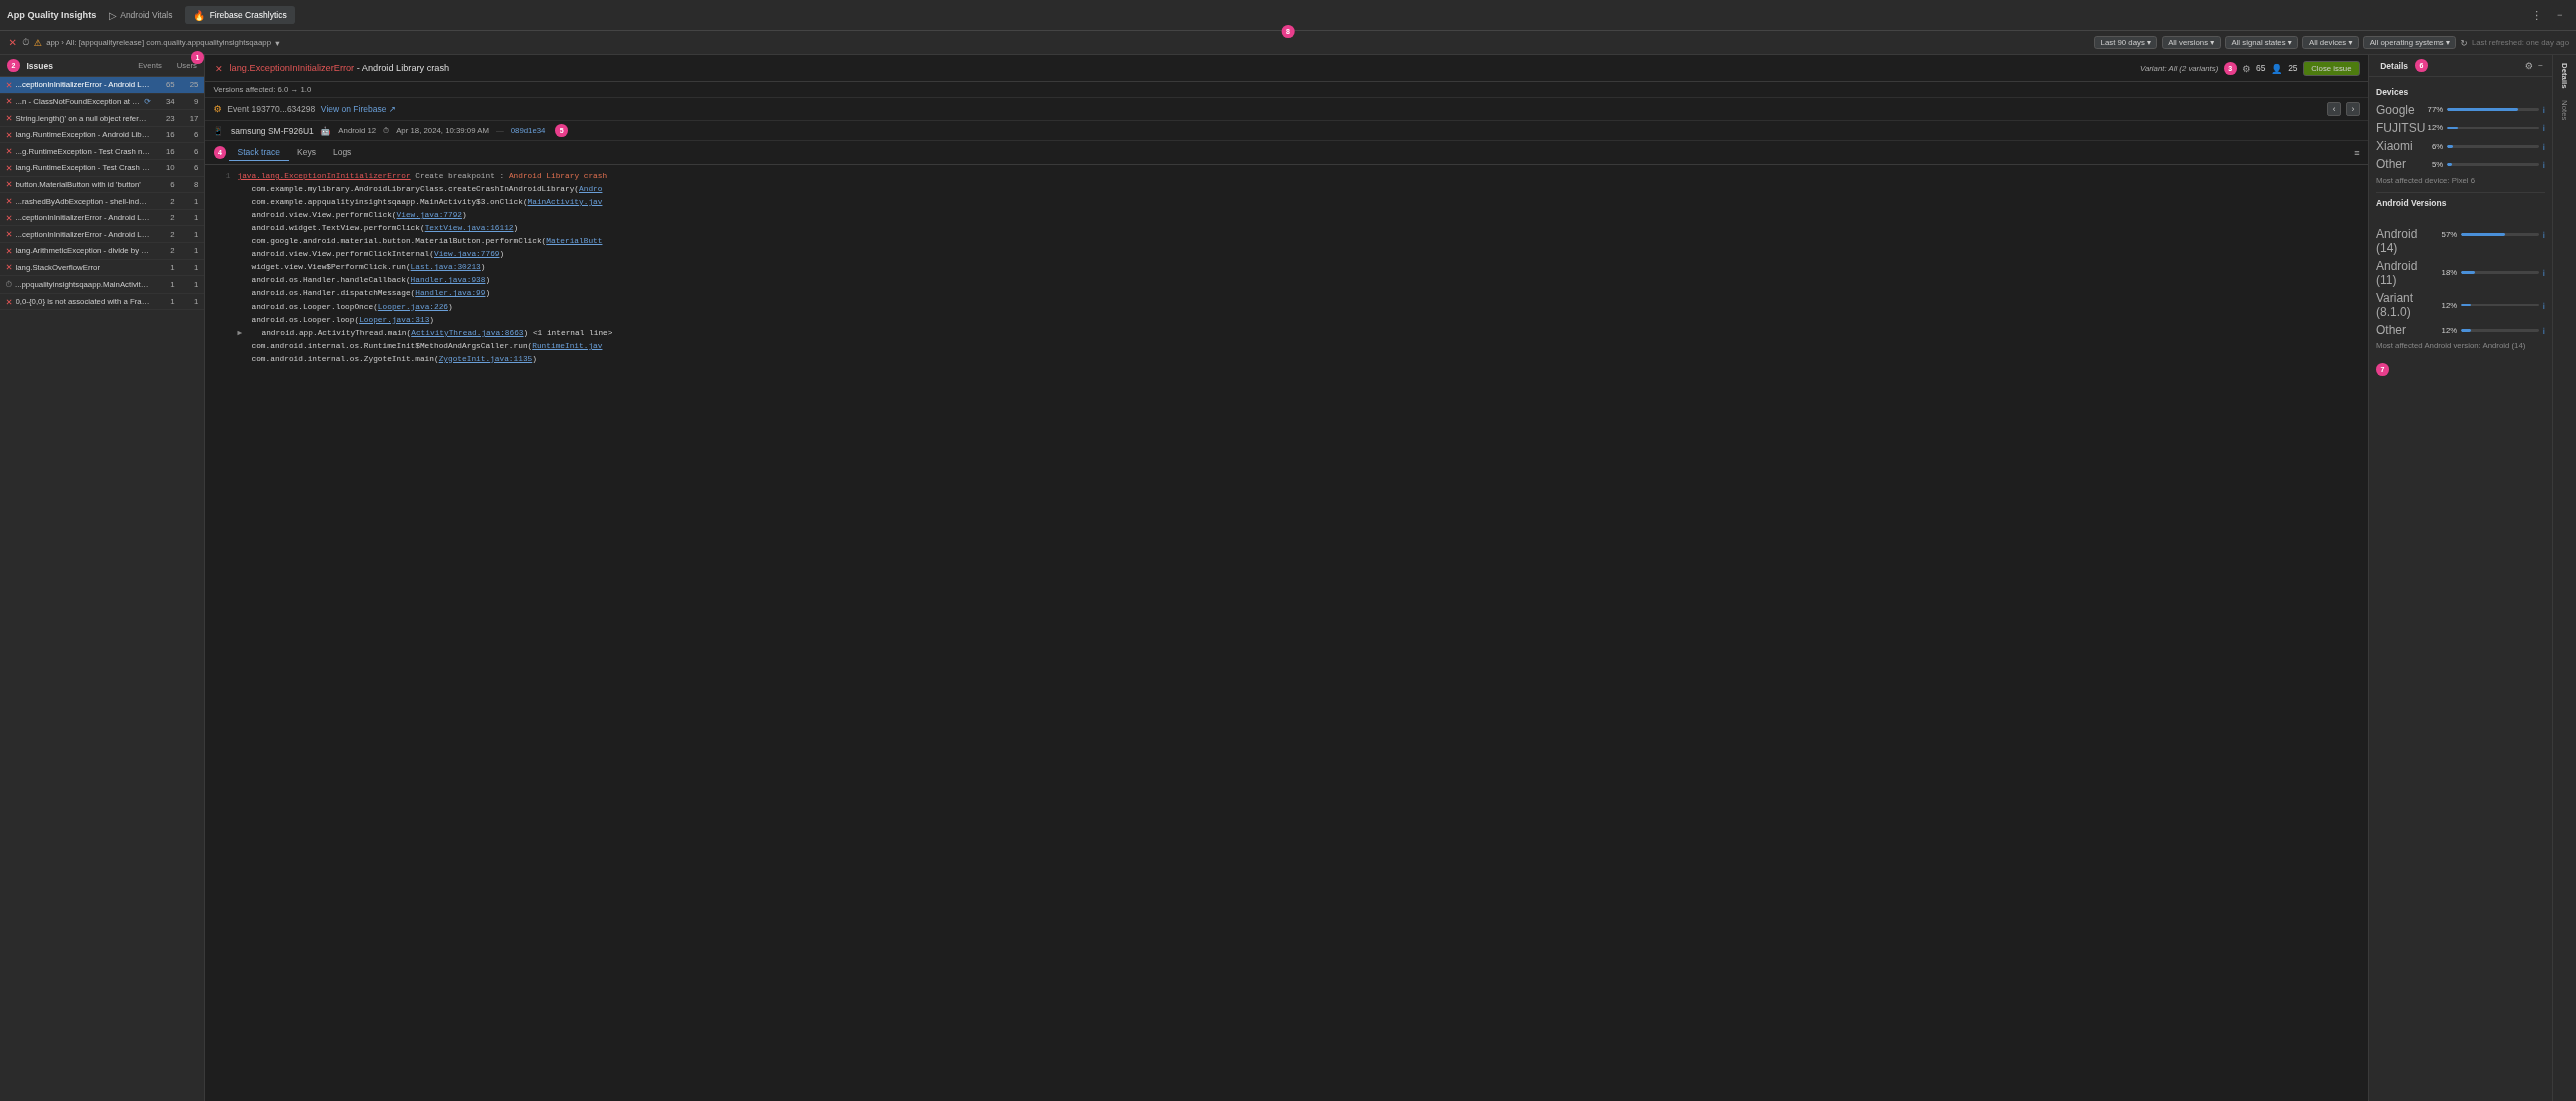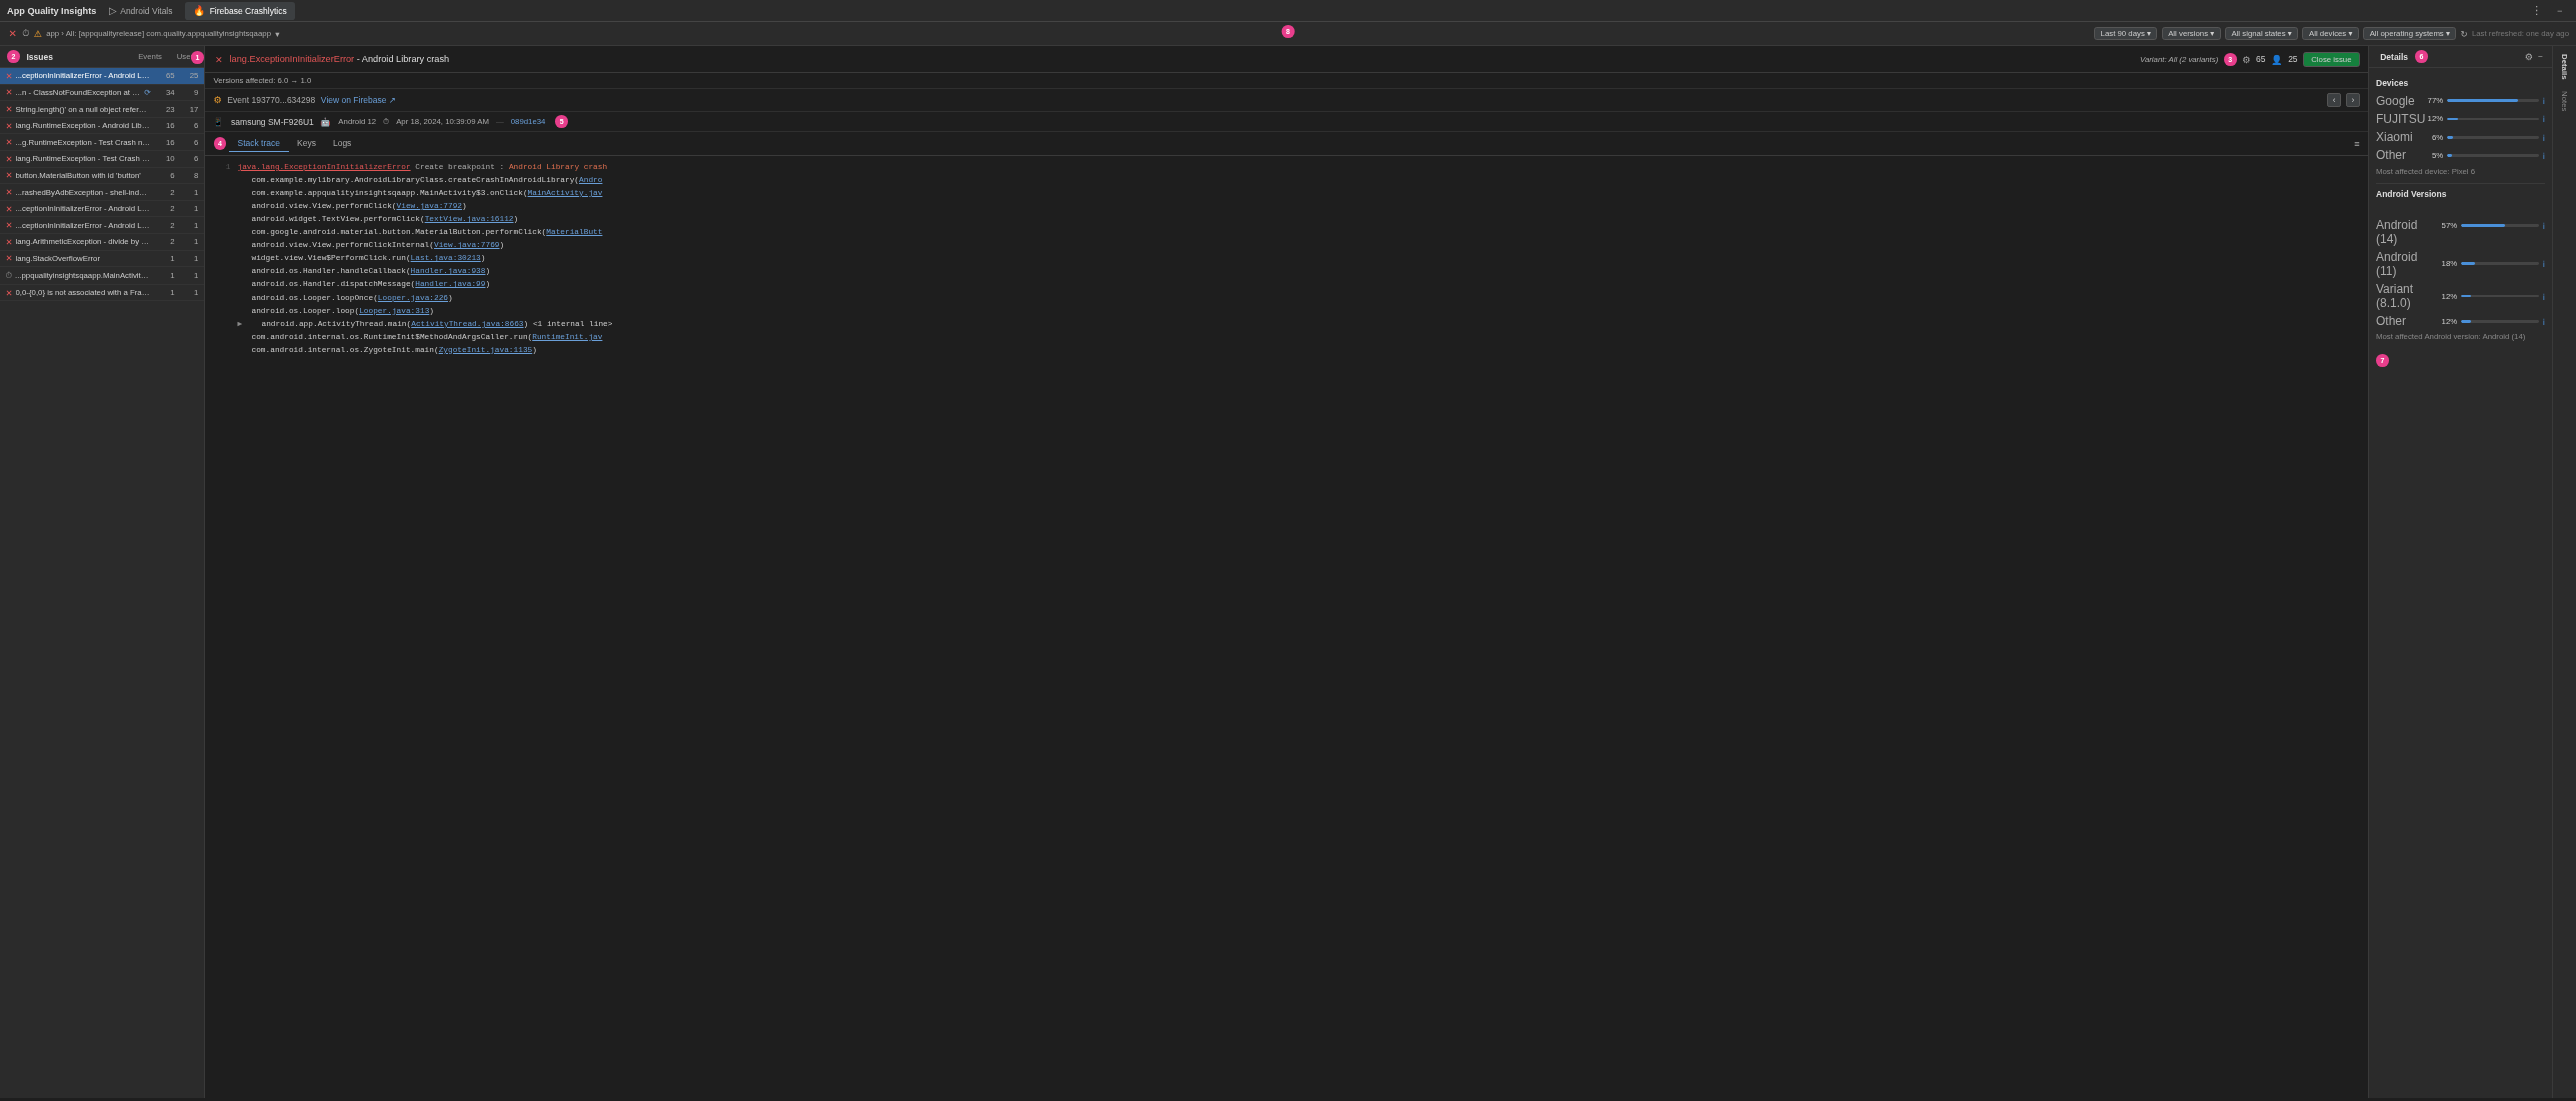"App Quality Insights" .top-bar { height: 22px -> 31px }
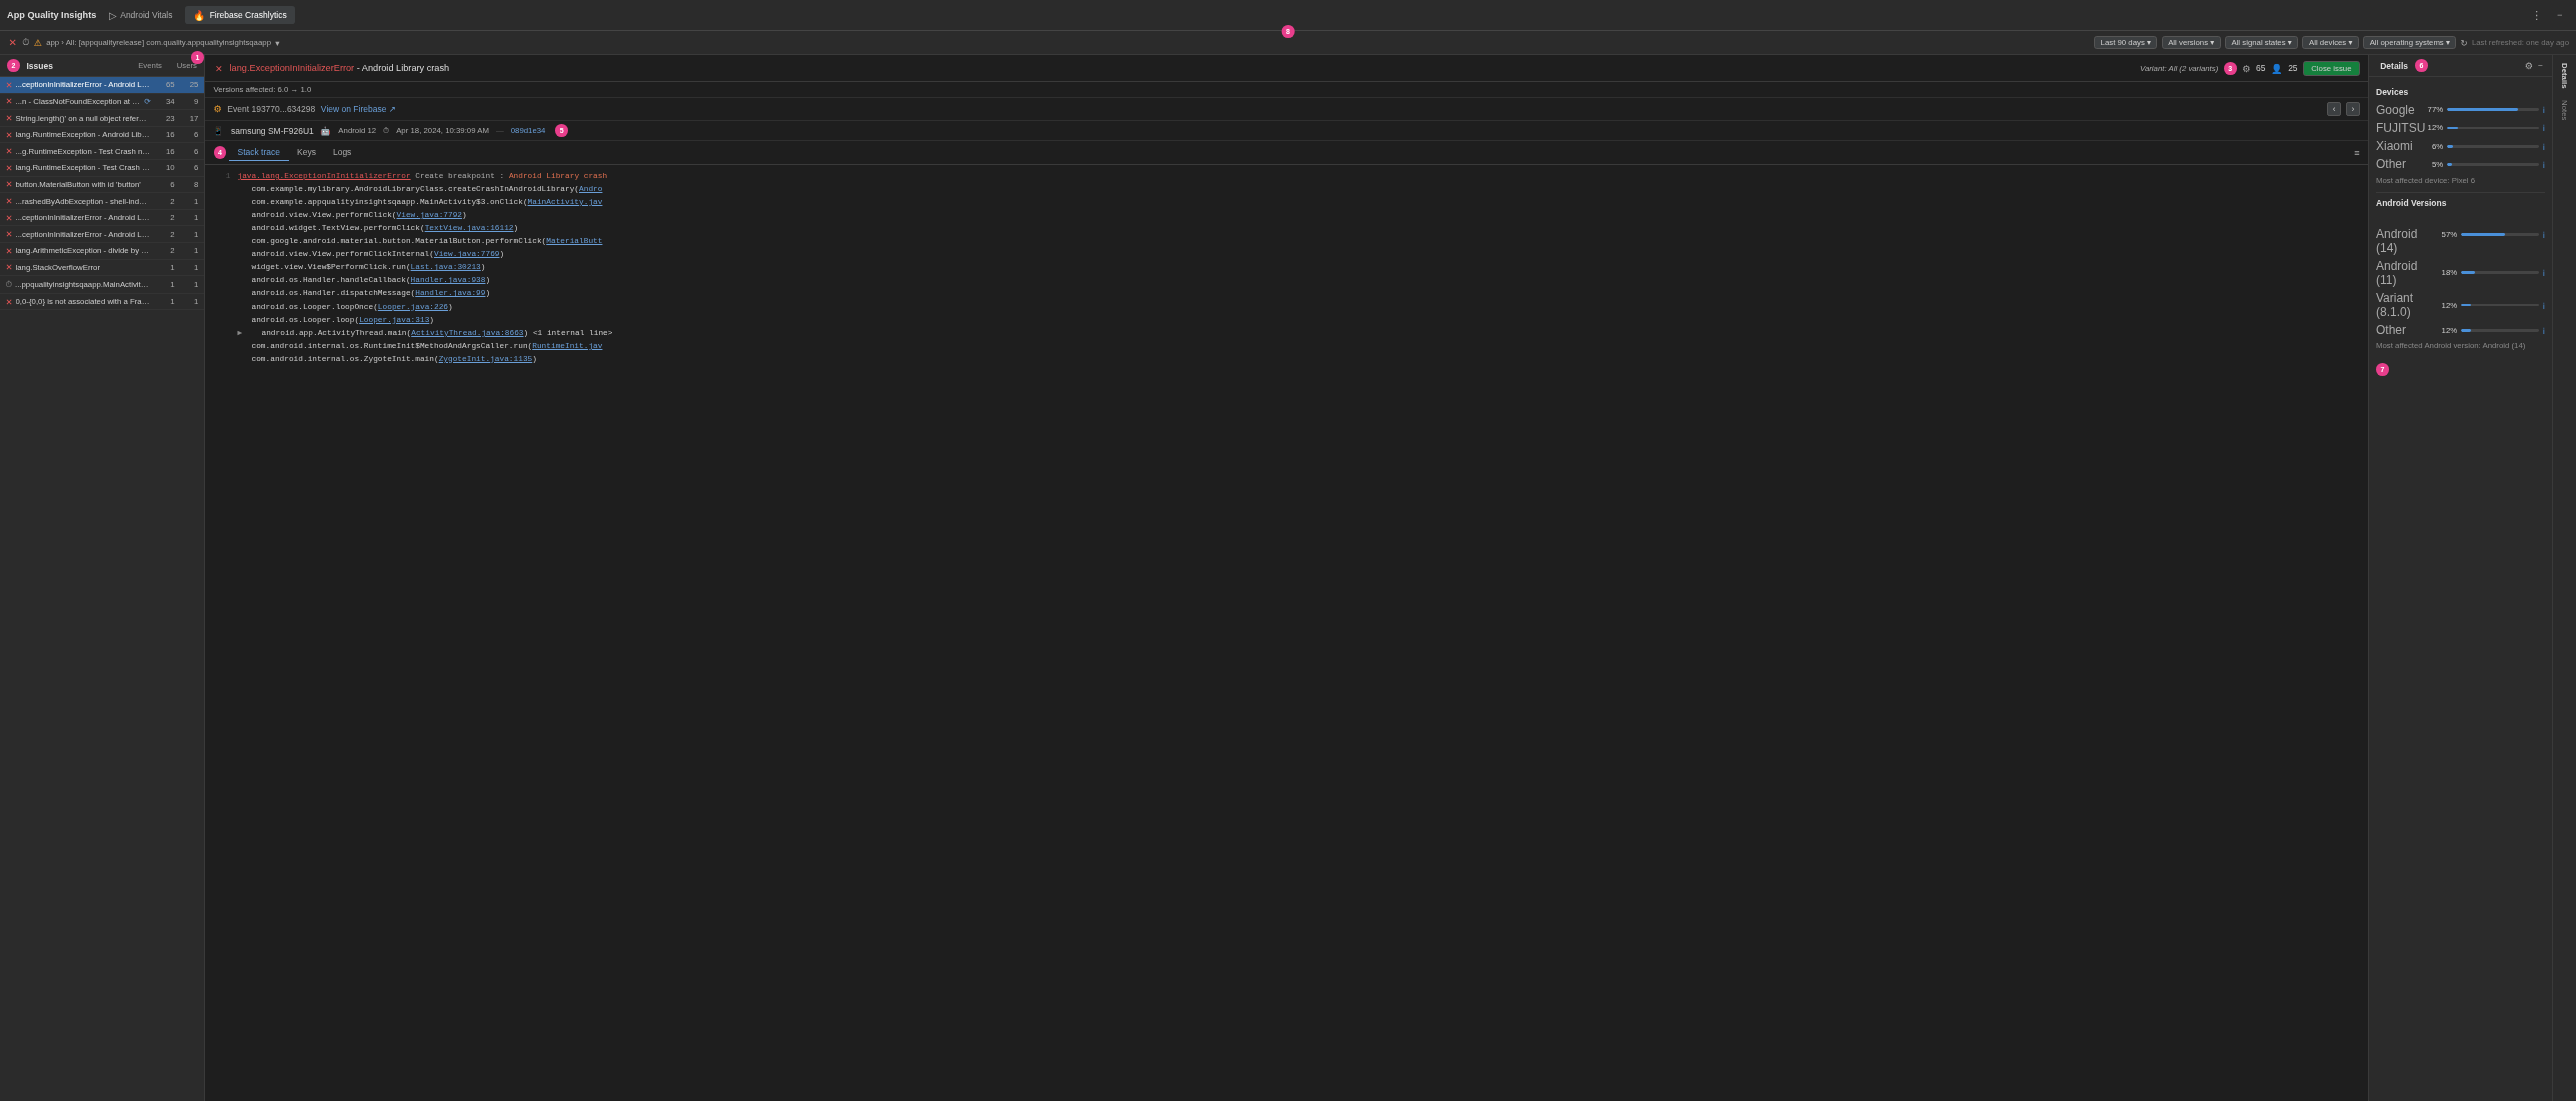"Close issue" .close-issue-btn { background: #15803d -> #4d7c0f }
